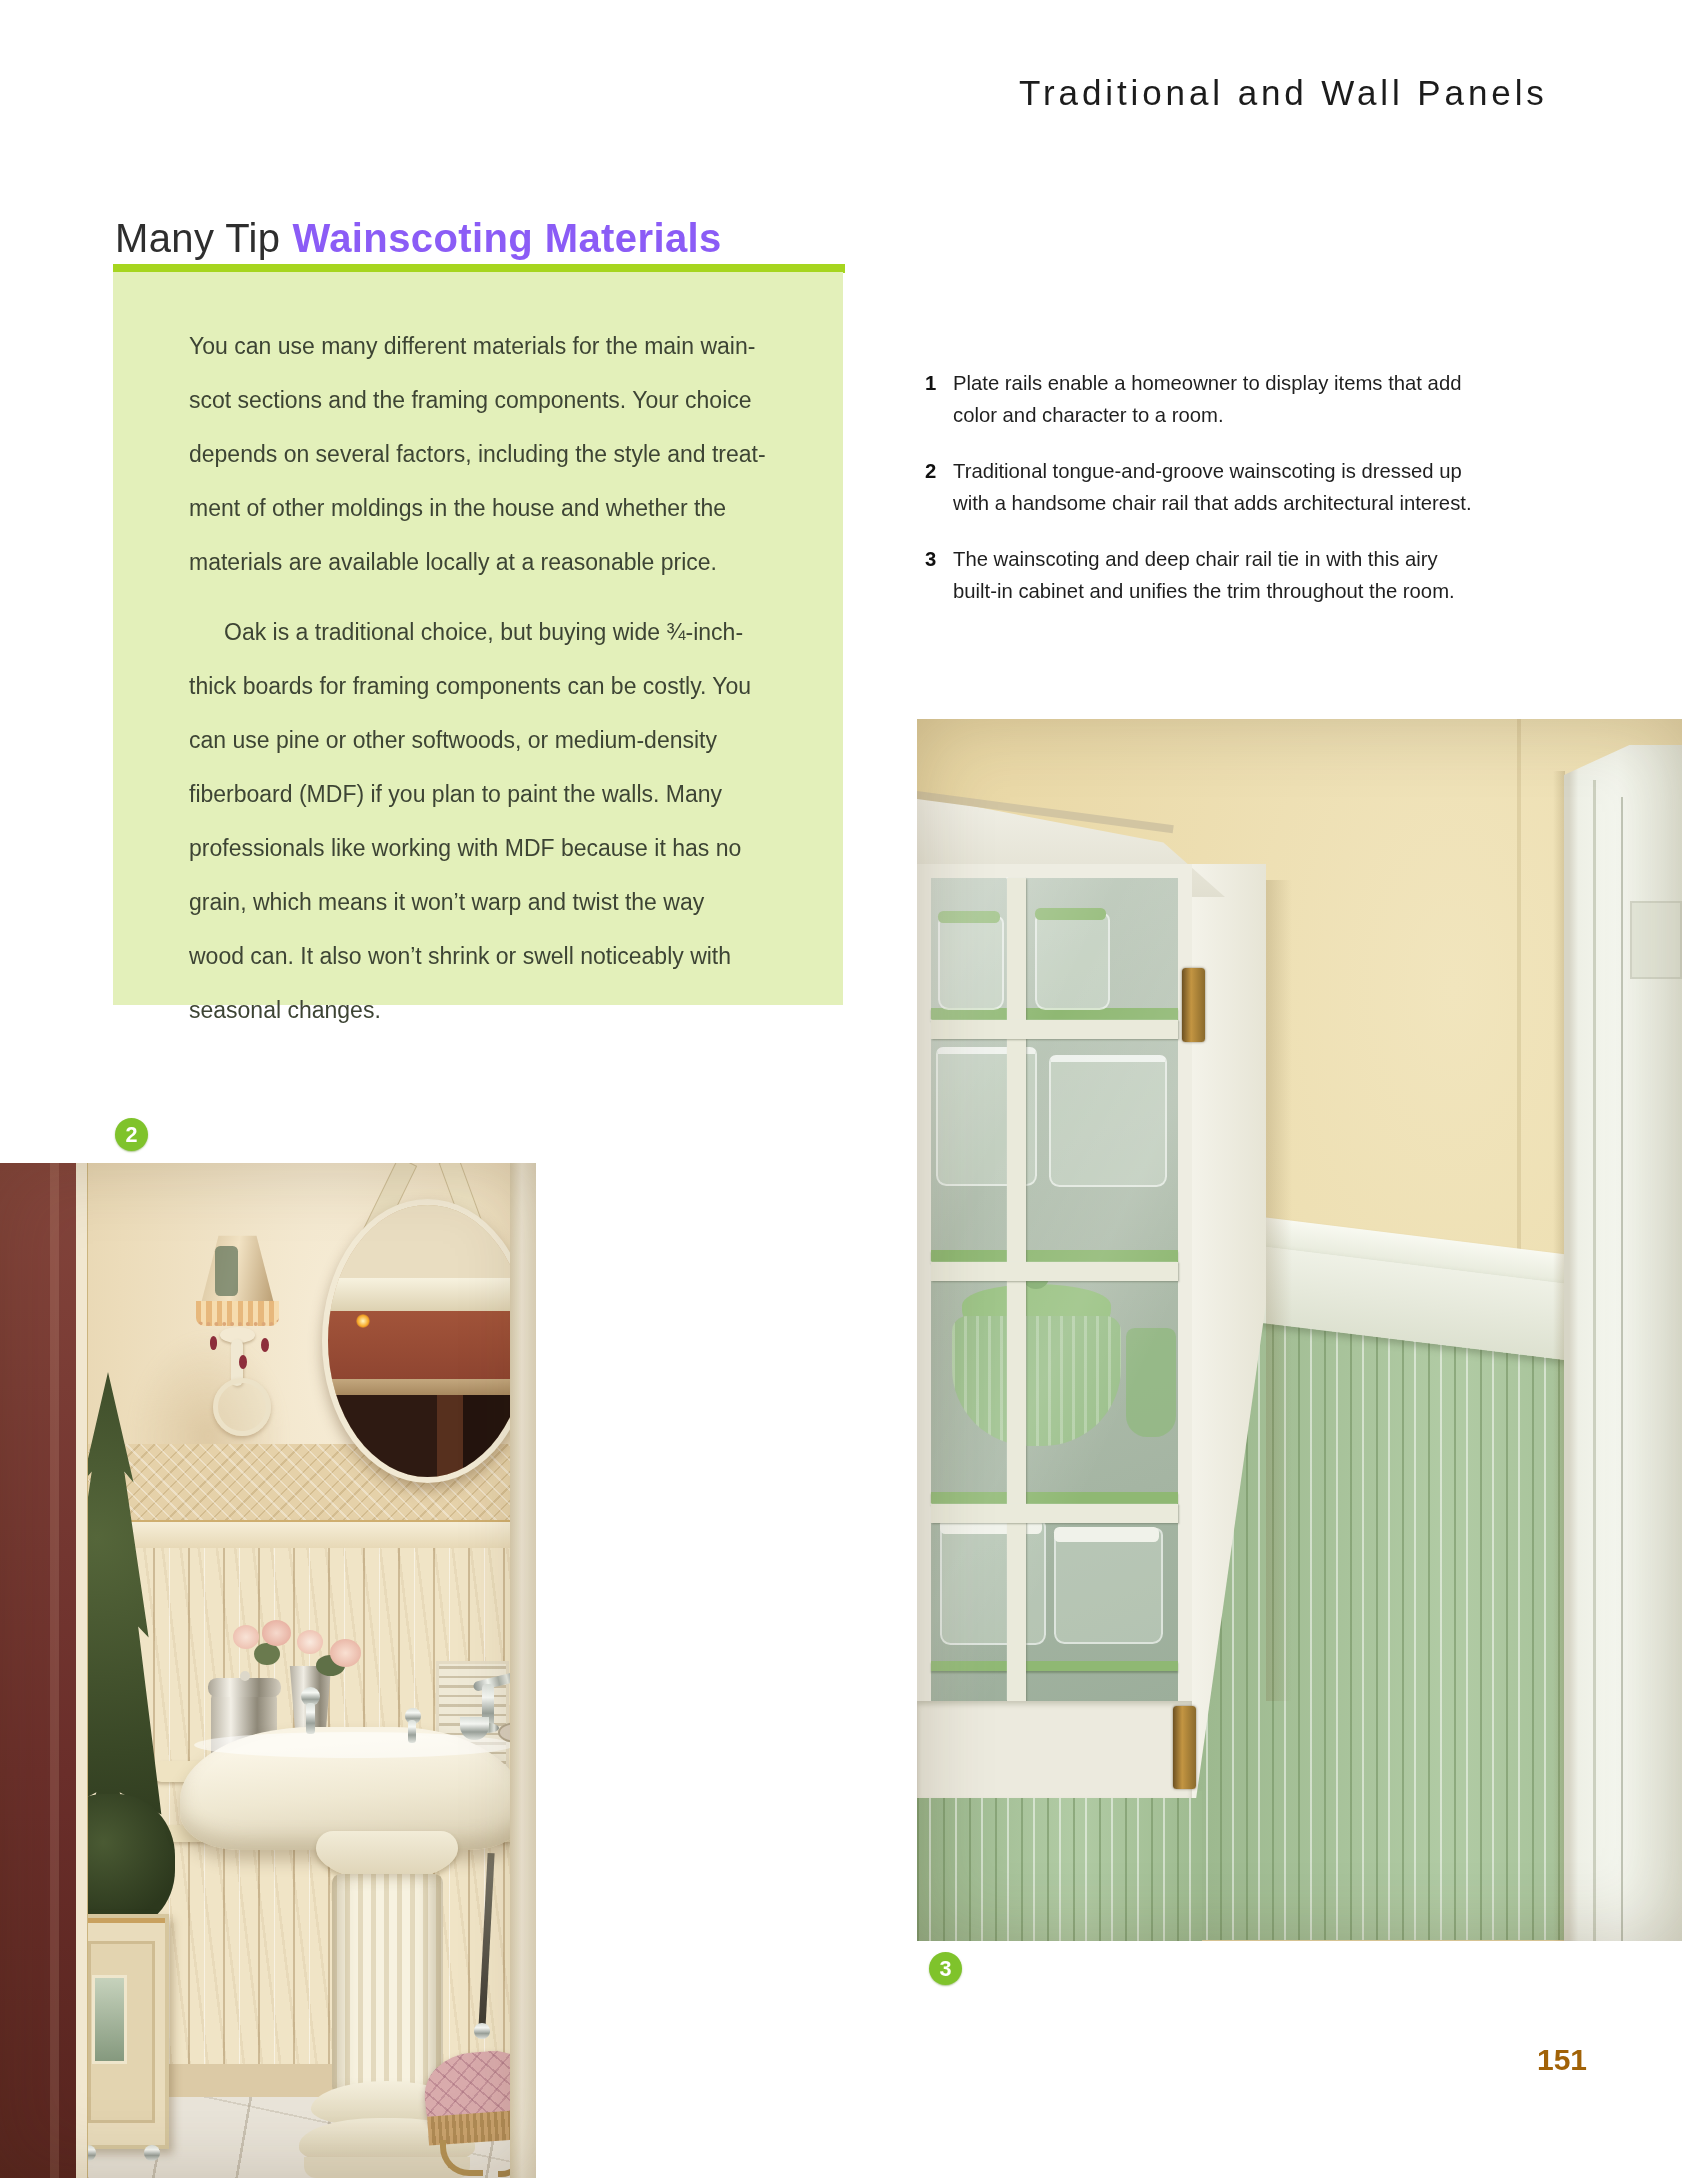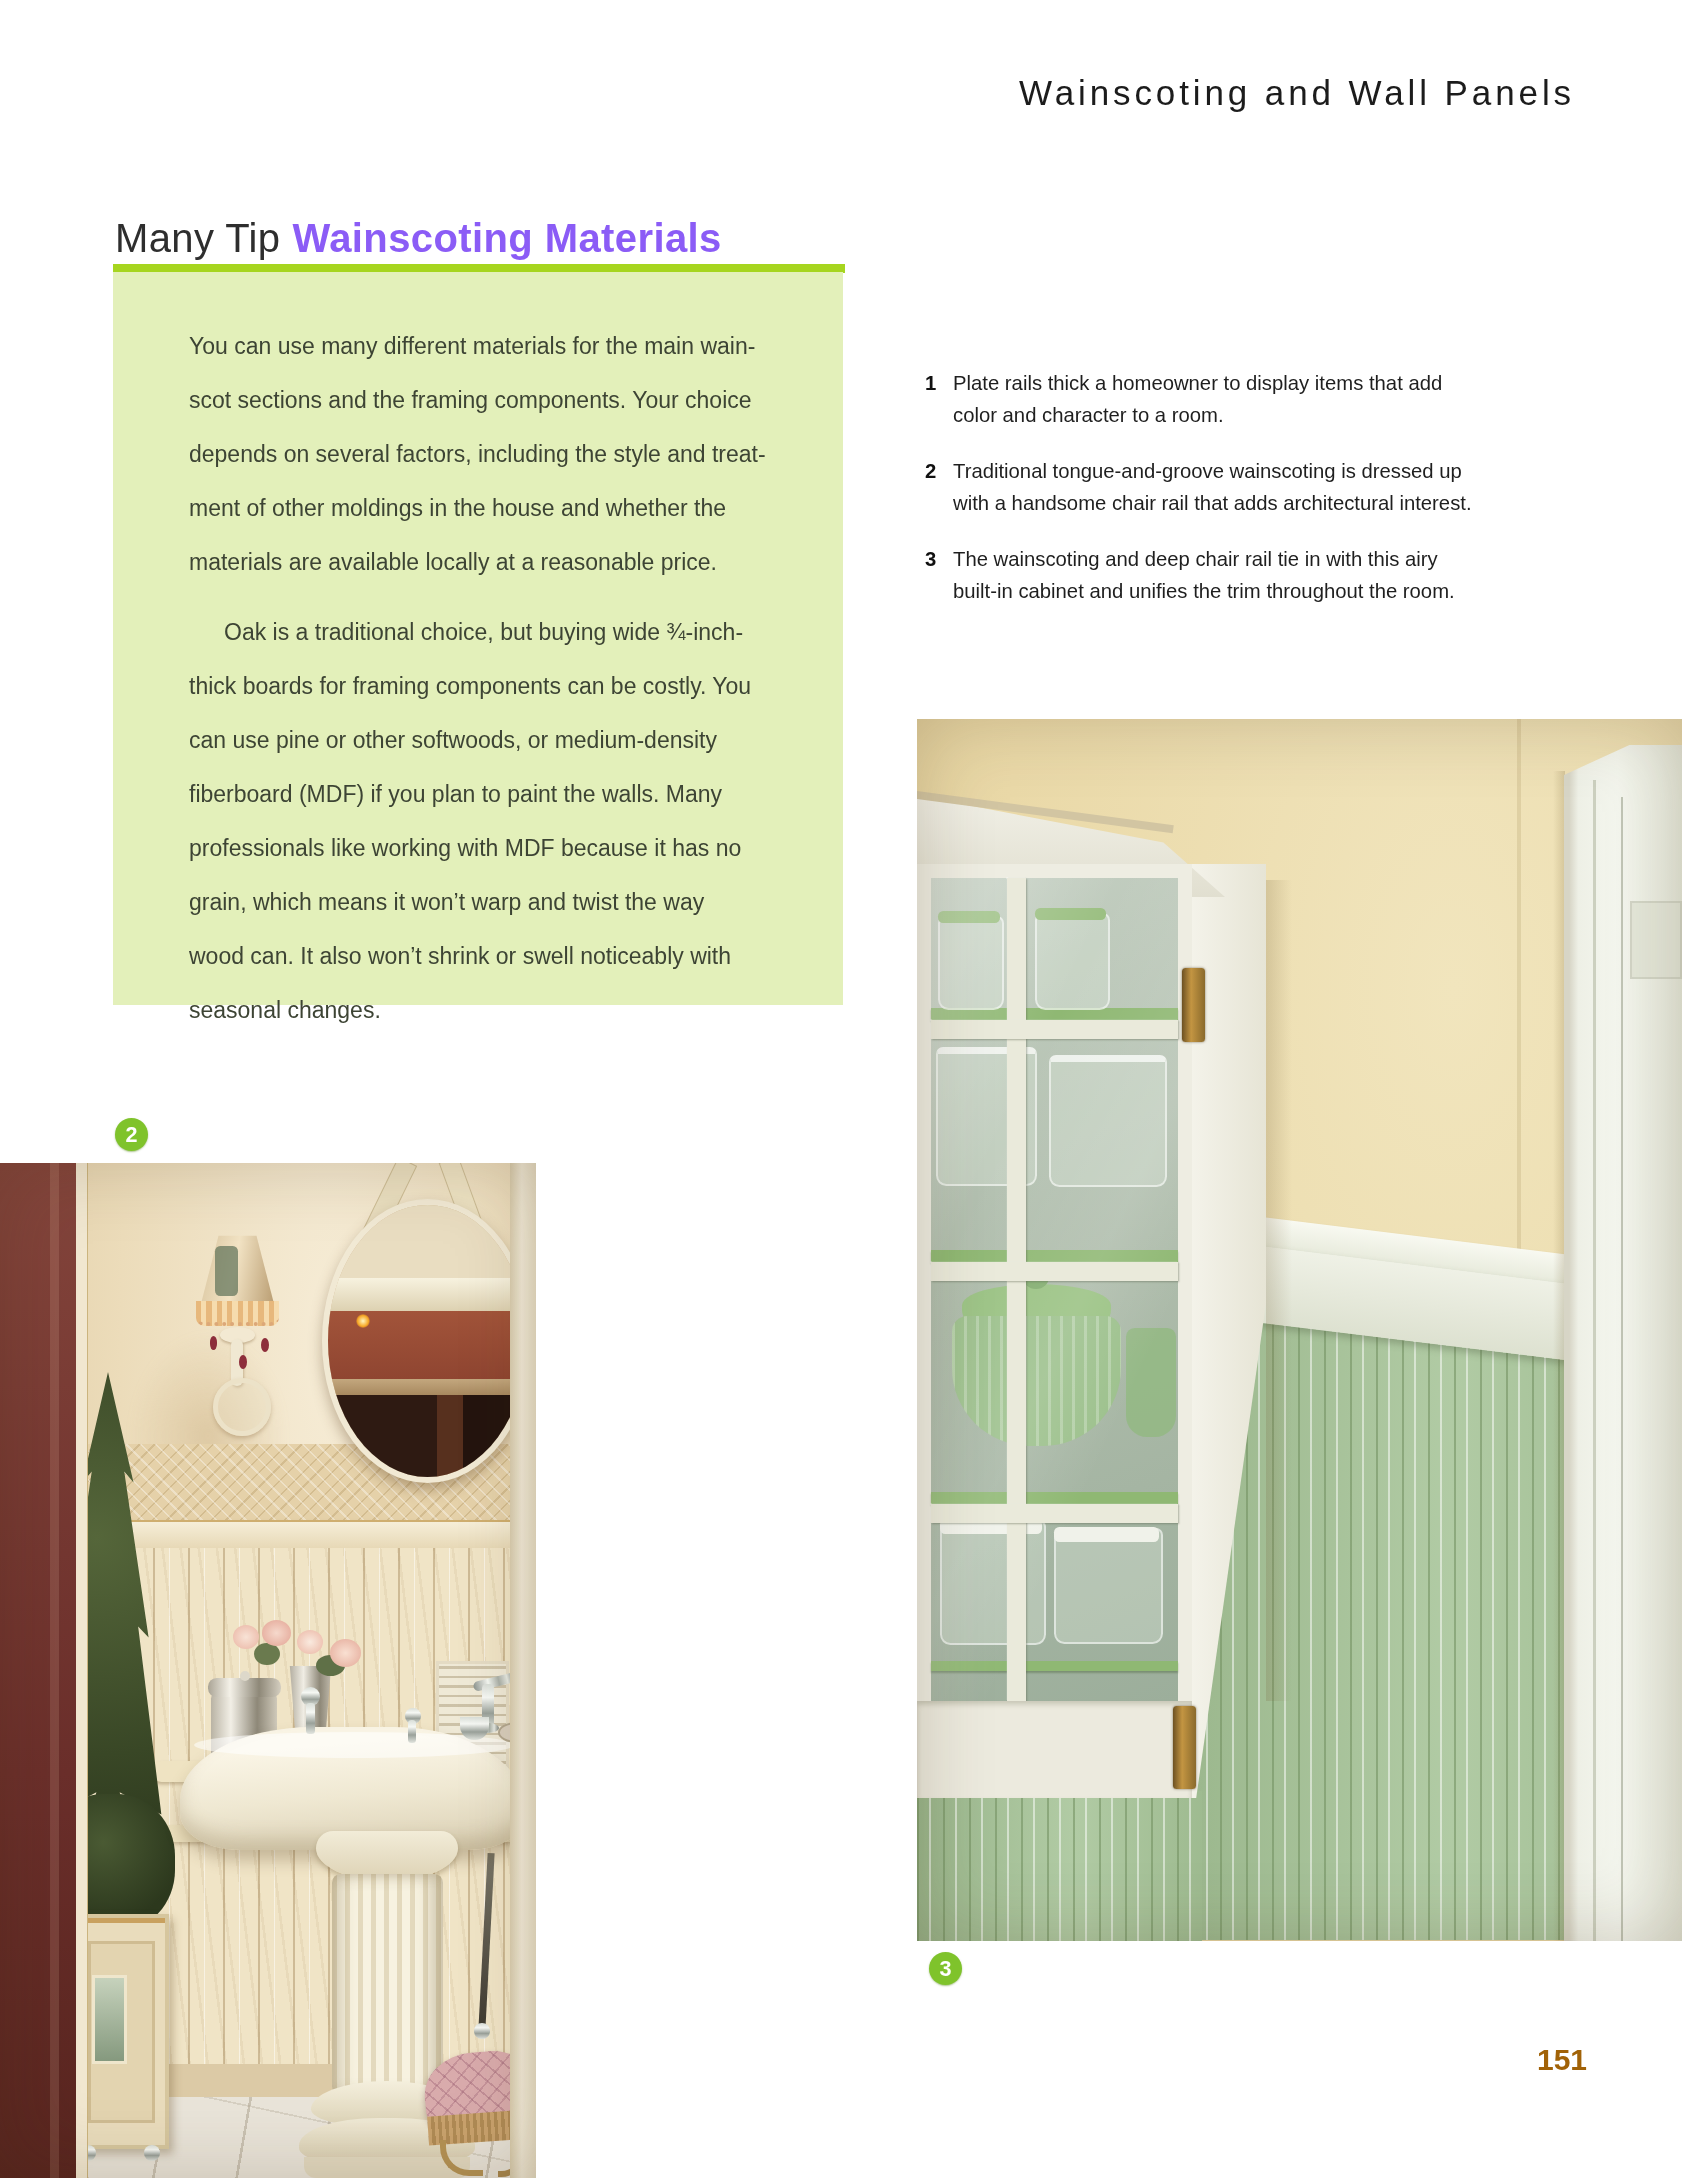"Wainscoting and Wall Panels" div.abs { text: Wainscoting -> Traditional }
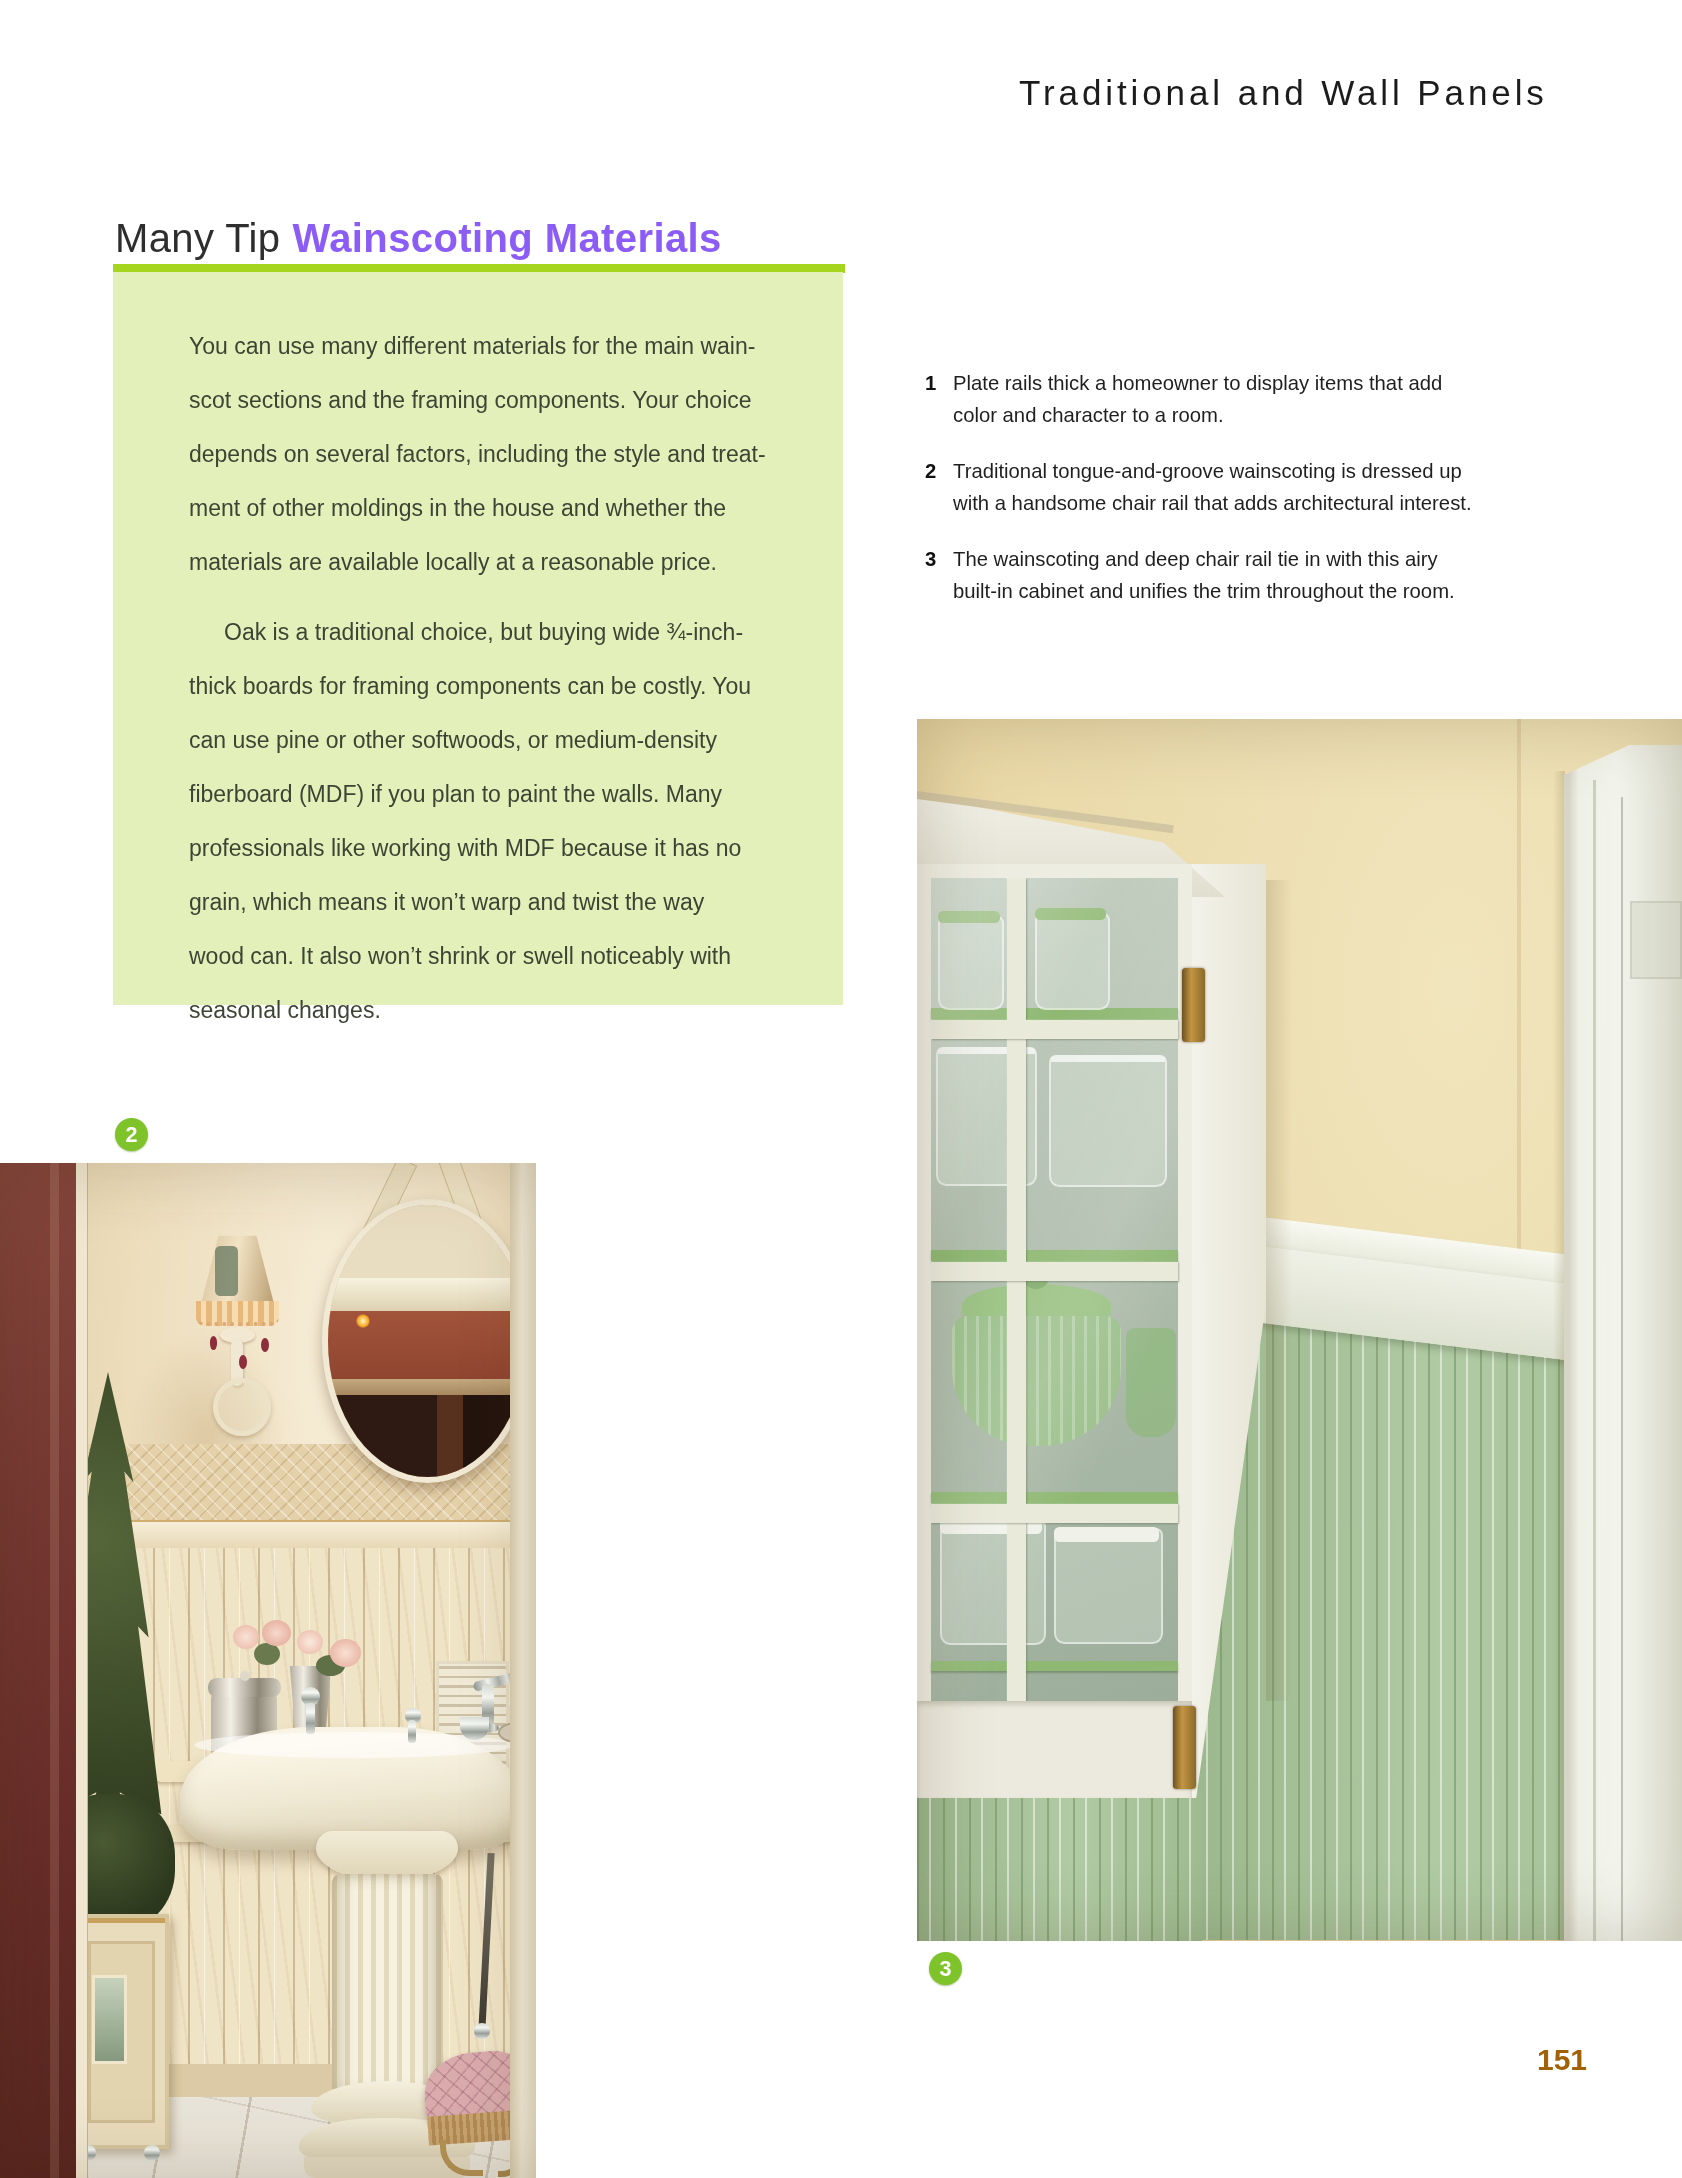"Plate rails thick a homeowner" span.txt { text: thick -> enable }
